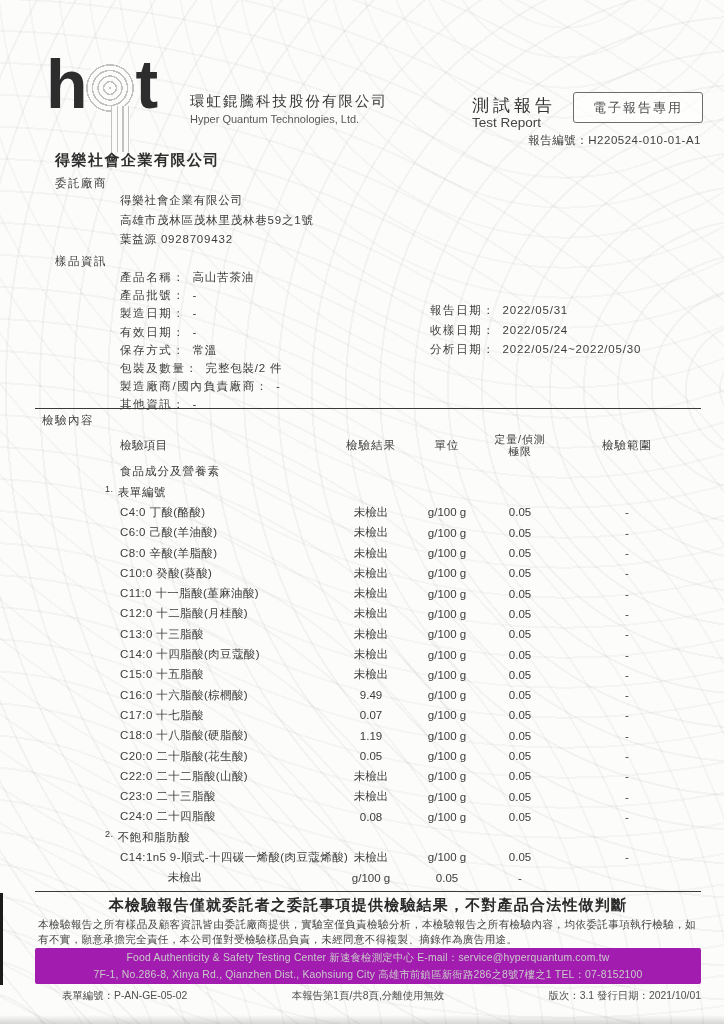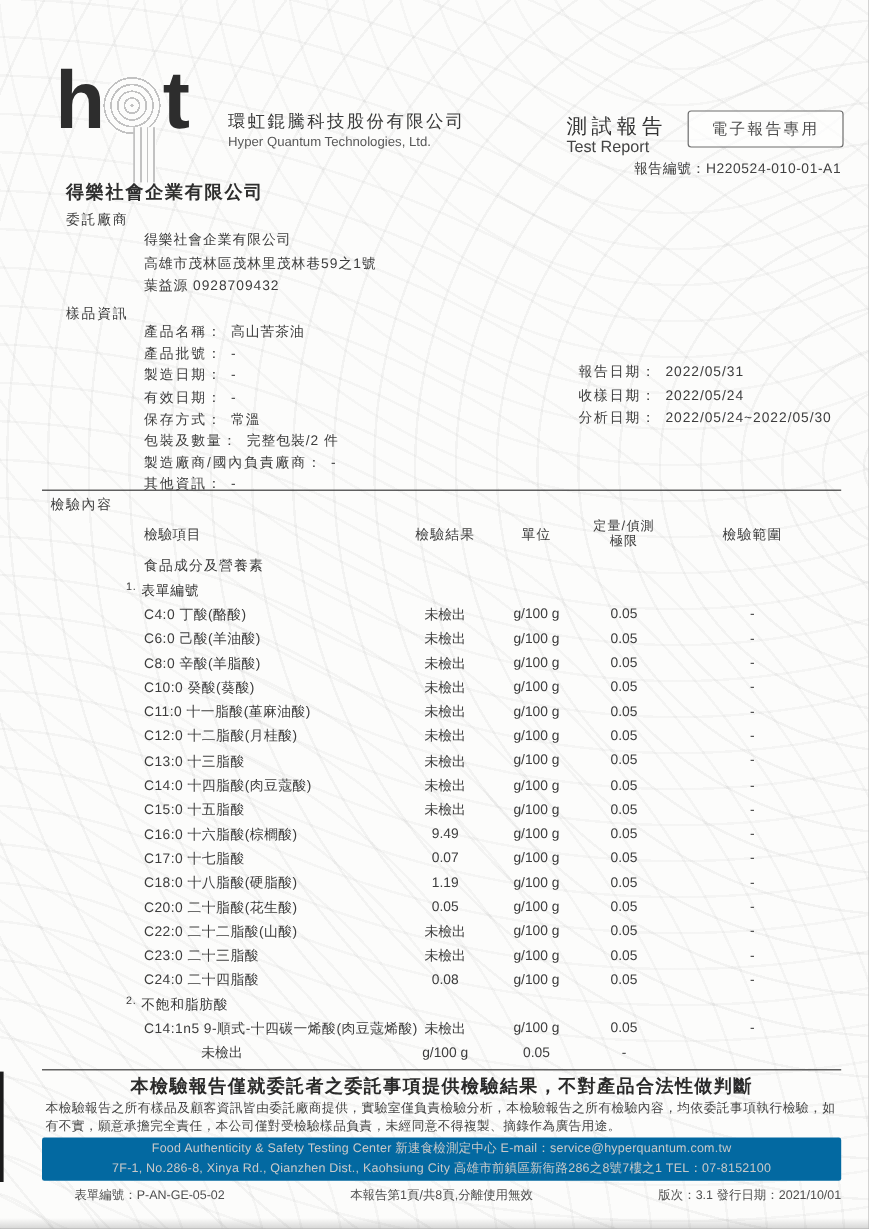"報告日期： 2022/05/31" .meta-fields { left: 482px -> 430px }
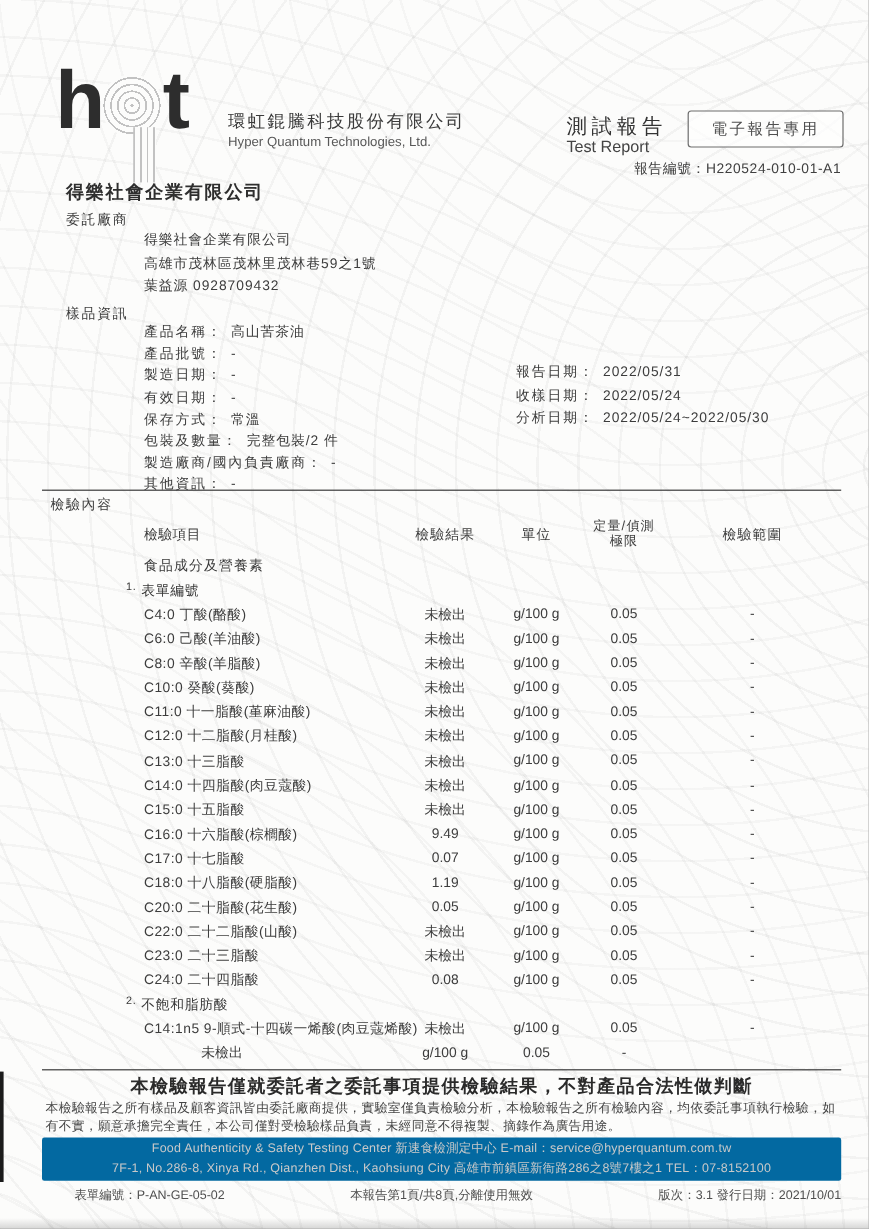"Food Authenticity & Safety Testing" .bar { background: #0369a1 -> #a21caf }
